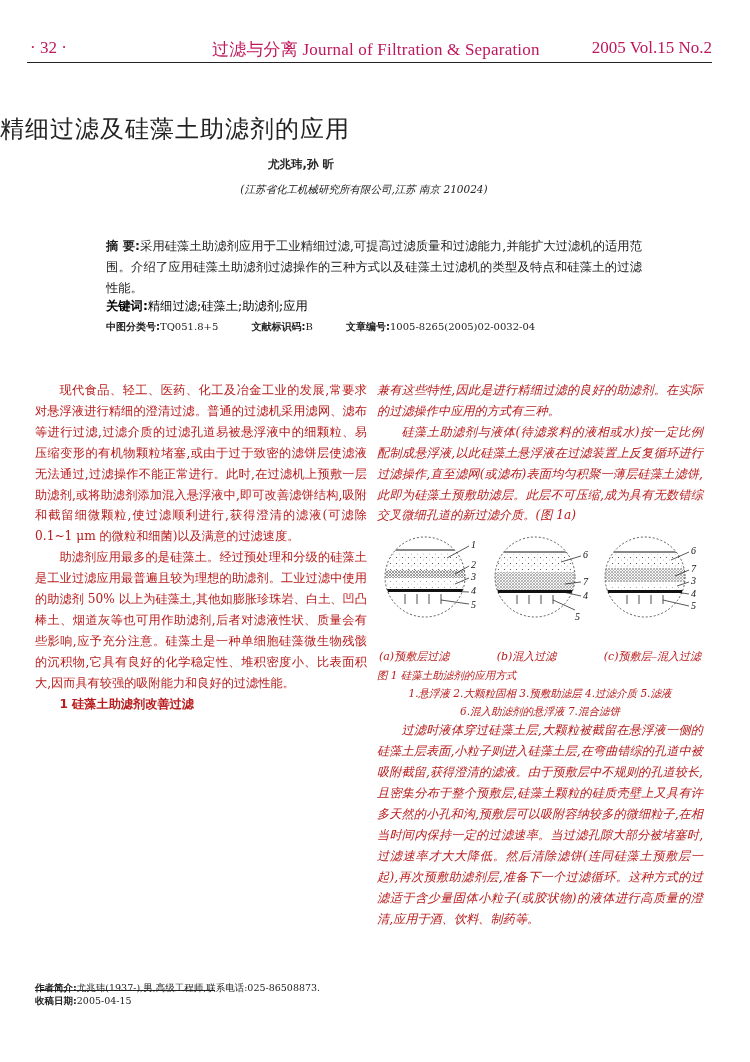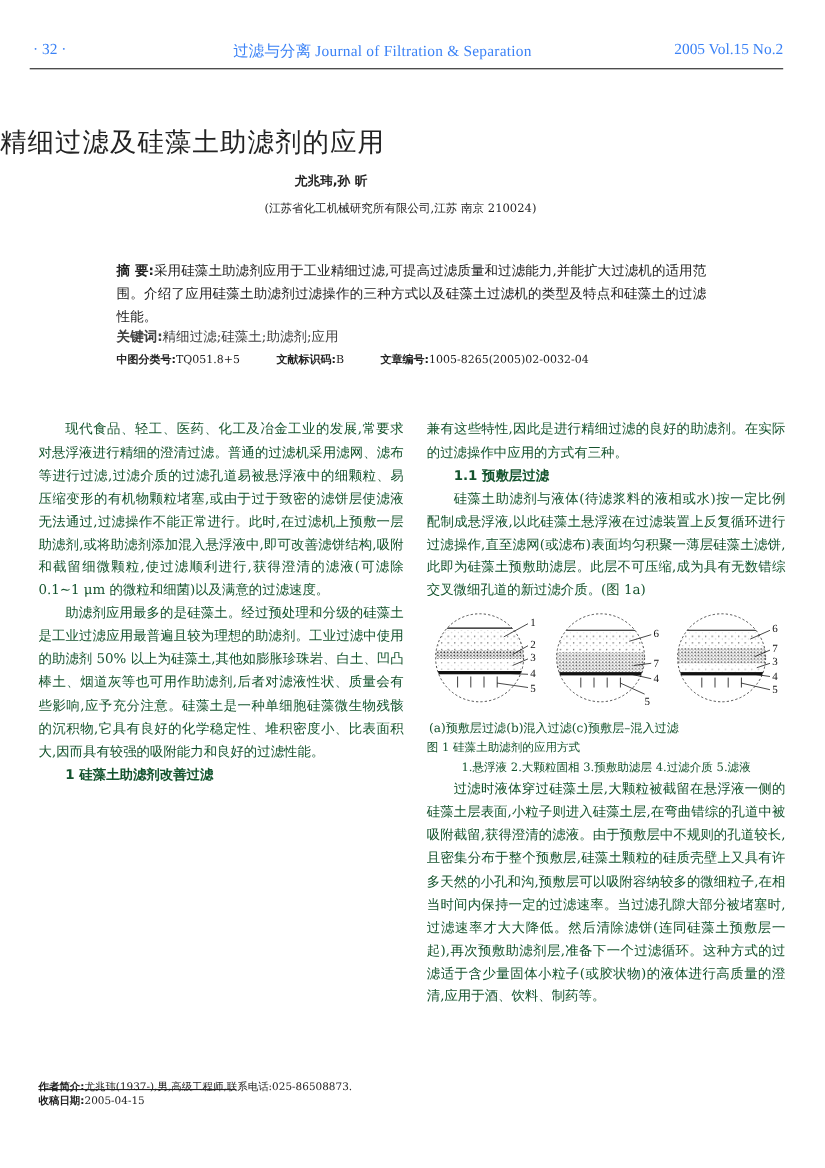"· 32 ·" .hdr { color: #3b82f6 -> #be185d; font-size: 14px -> 17px }
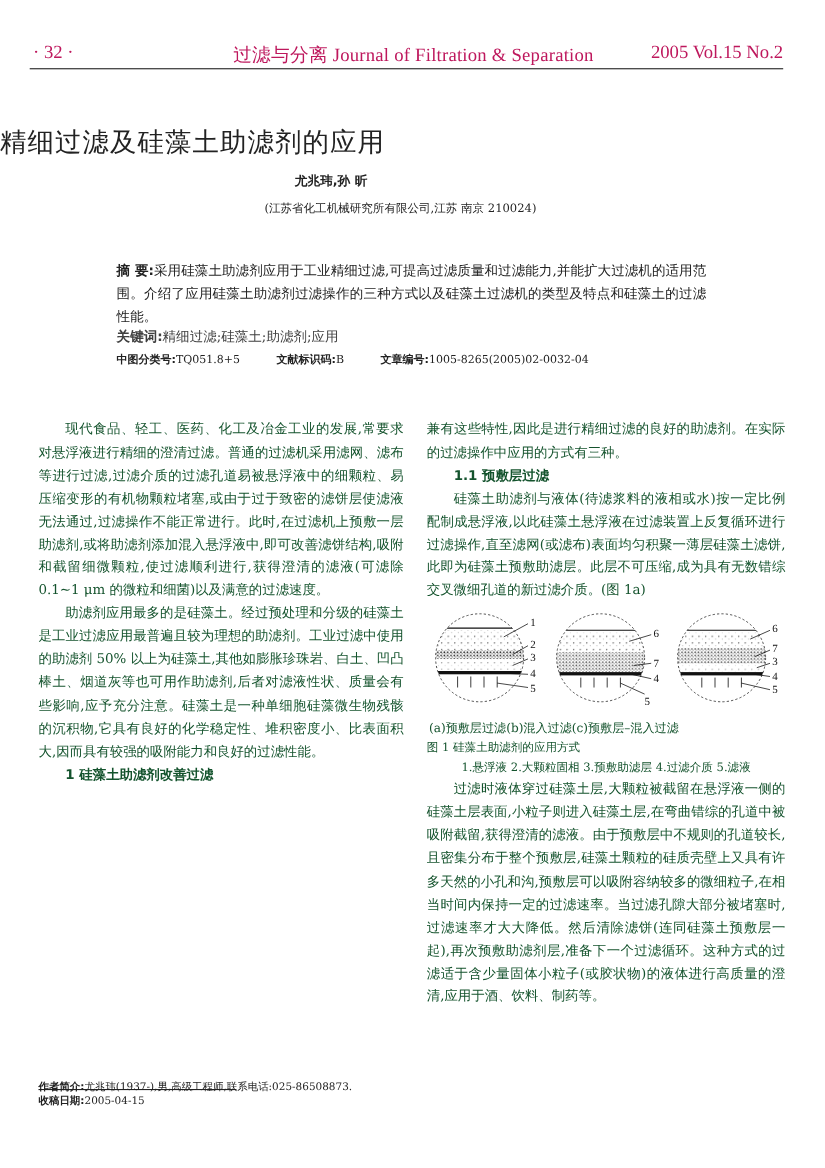"(江苏省化工机械研究所有限公司,江苏 南京 210024)" .affil { font-style: none -> italic }
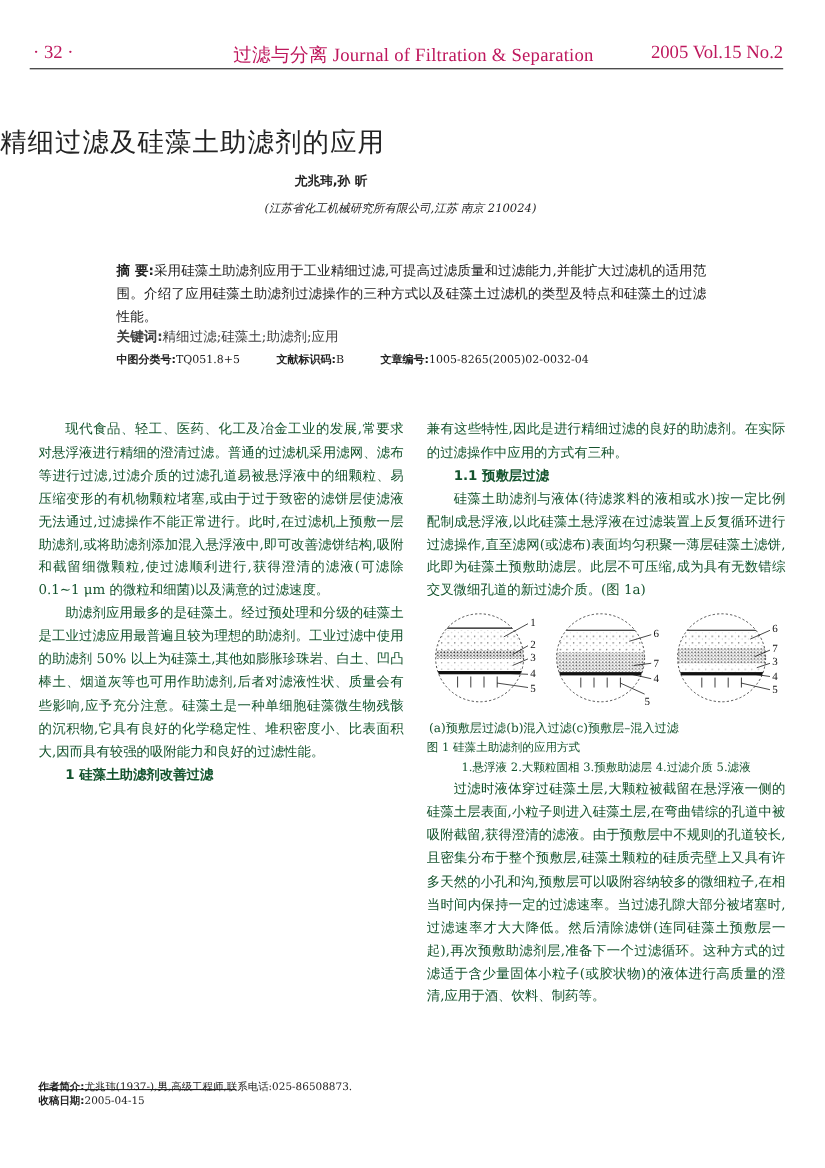"关键词:精细过滤;硅藻土;助滤剂;应用" .kw { color: #404040 -> #000000 }
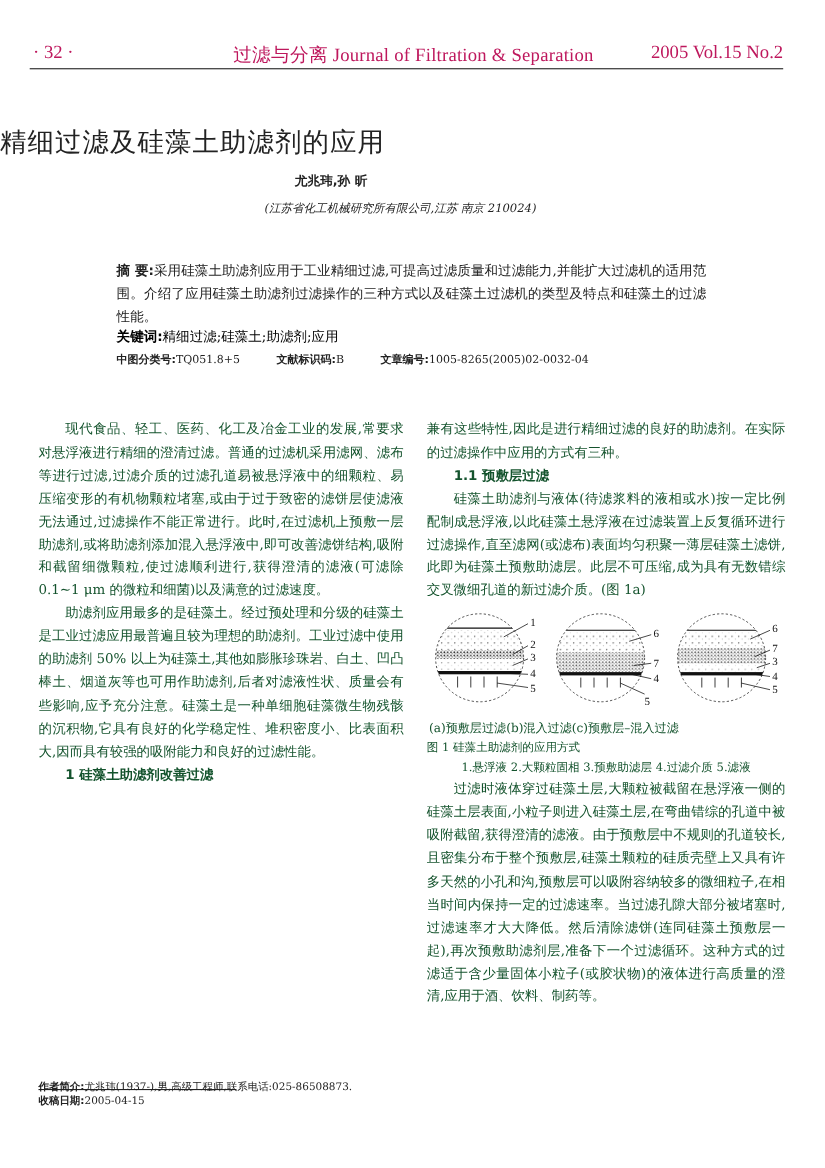"现代食品、轻工、医药、化工及冶金工业的发展,常要求对悬浮液进行精细的澄清过滤。普" .col { color: #14532d -> #b91c1c }
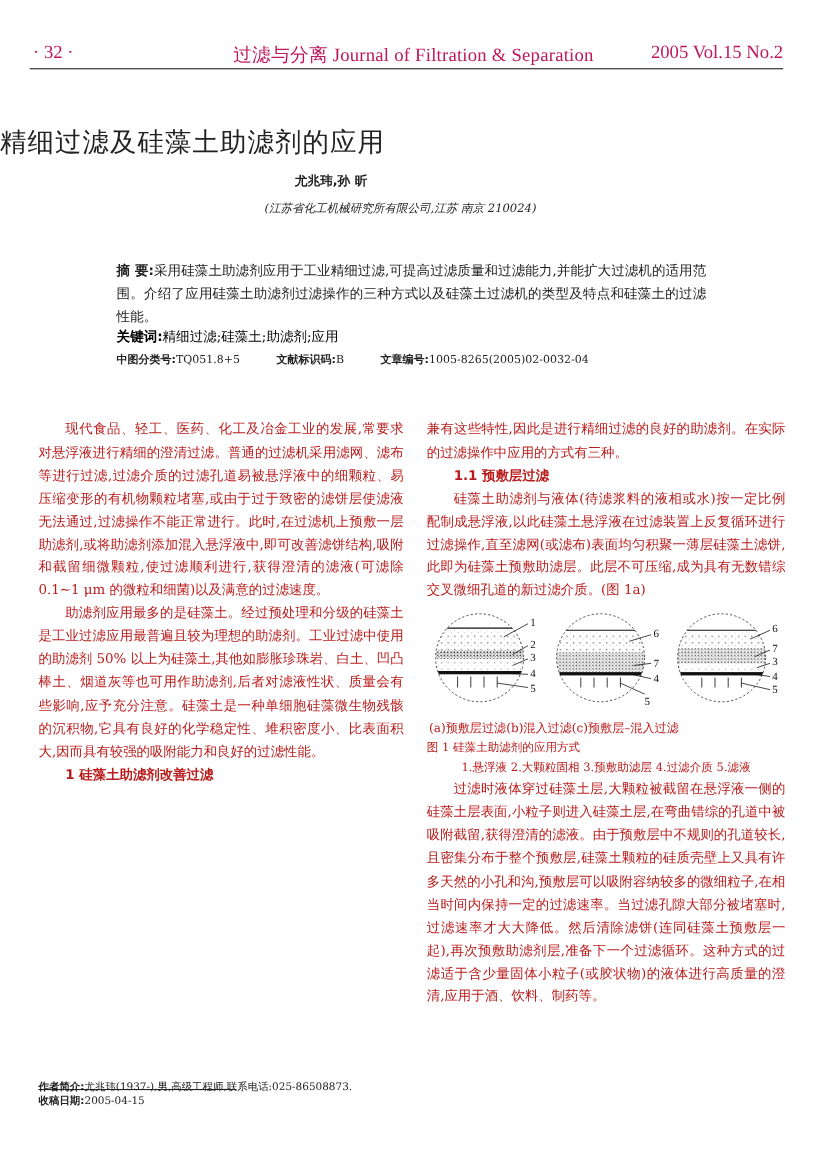"兼有这些特性,因此是进行精细过滤的良好的助滤剂。在实际的过滤操作中应用的方式有三" .col-right { font-style: none -> italic; left: 388px -> 377px }
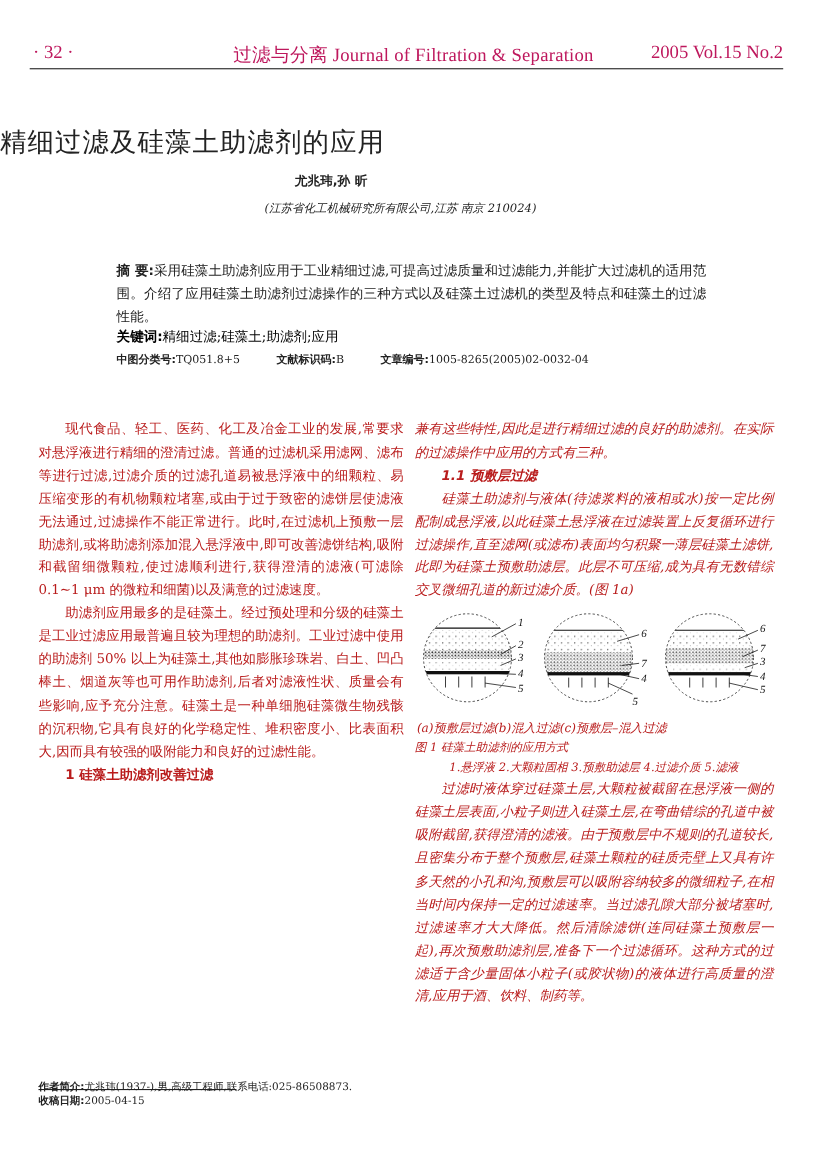"1.1 预敷层过滤" h3 { html: <h3>1.1 预敷层过滤</h3> -> none }
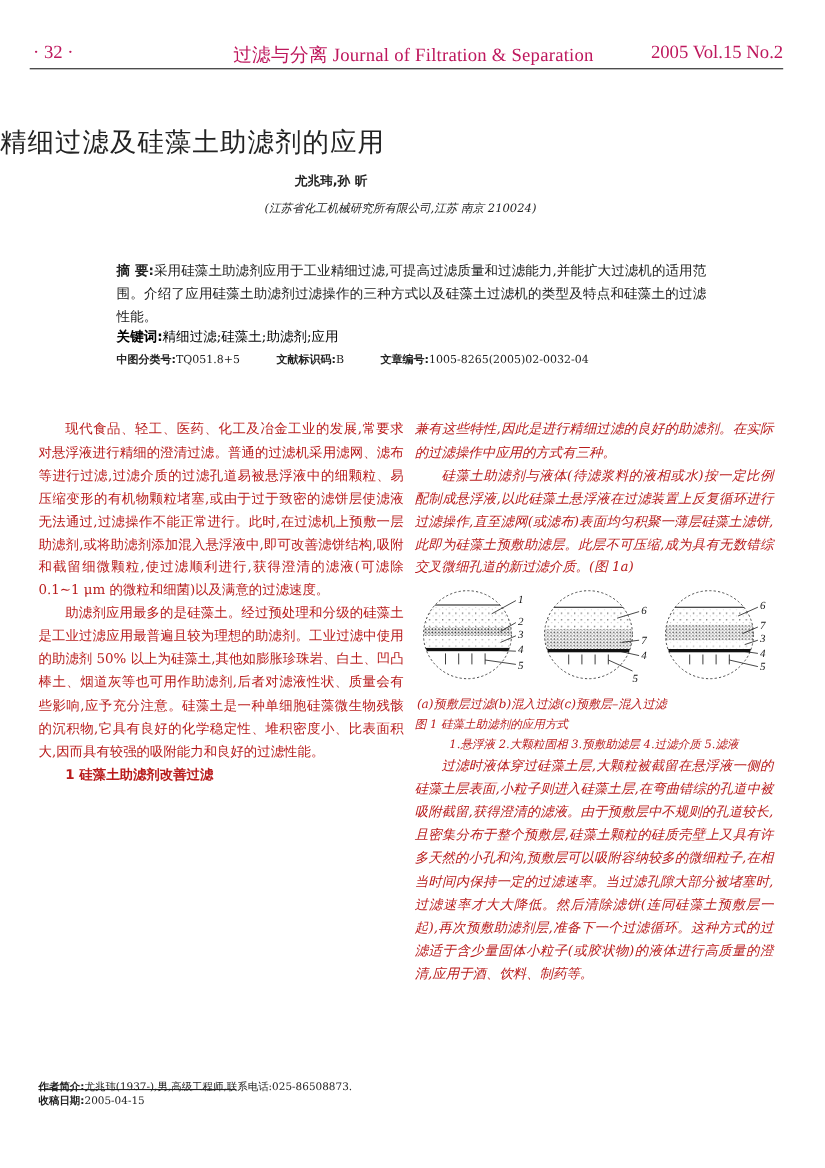"(a)预敷层过滤" .fig-sub { justify-content: flex-start -> space-between; margin-top: none -> 16px }
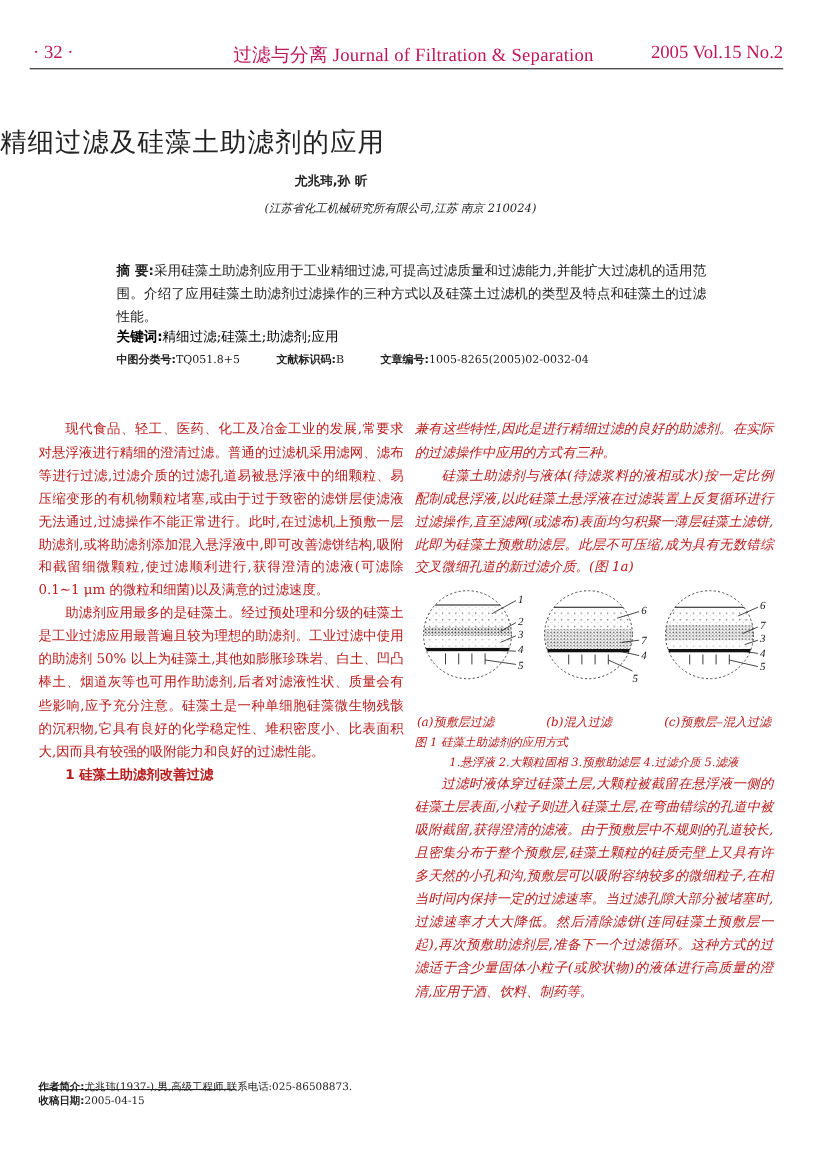"6.混入助滤剂的悬浮液 7.混合滤饼" div.fig-legend { html: none -> <div>6.混入助滤剂的悬浮液 7.混合滤饼</div> }
